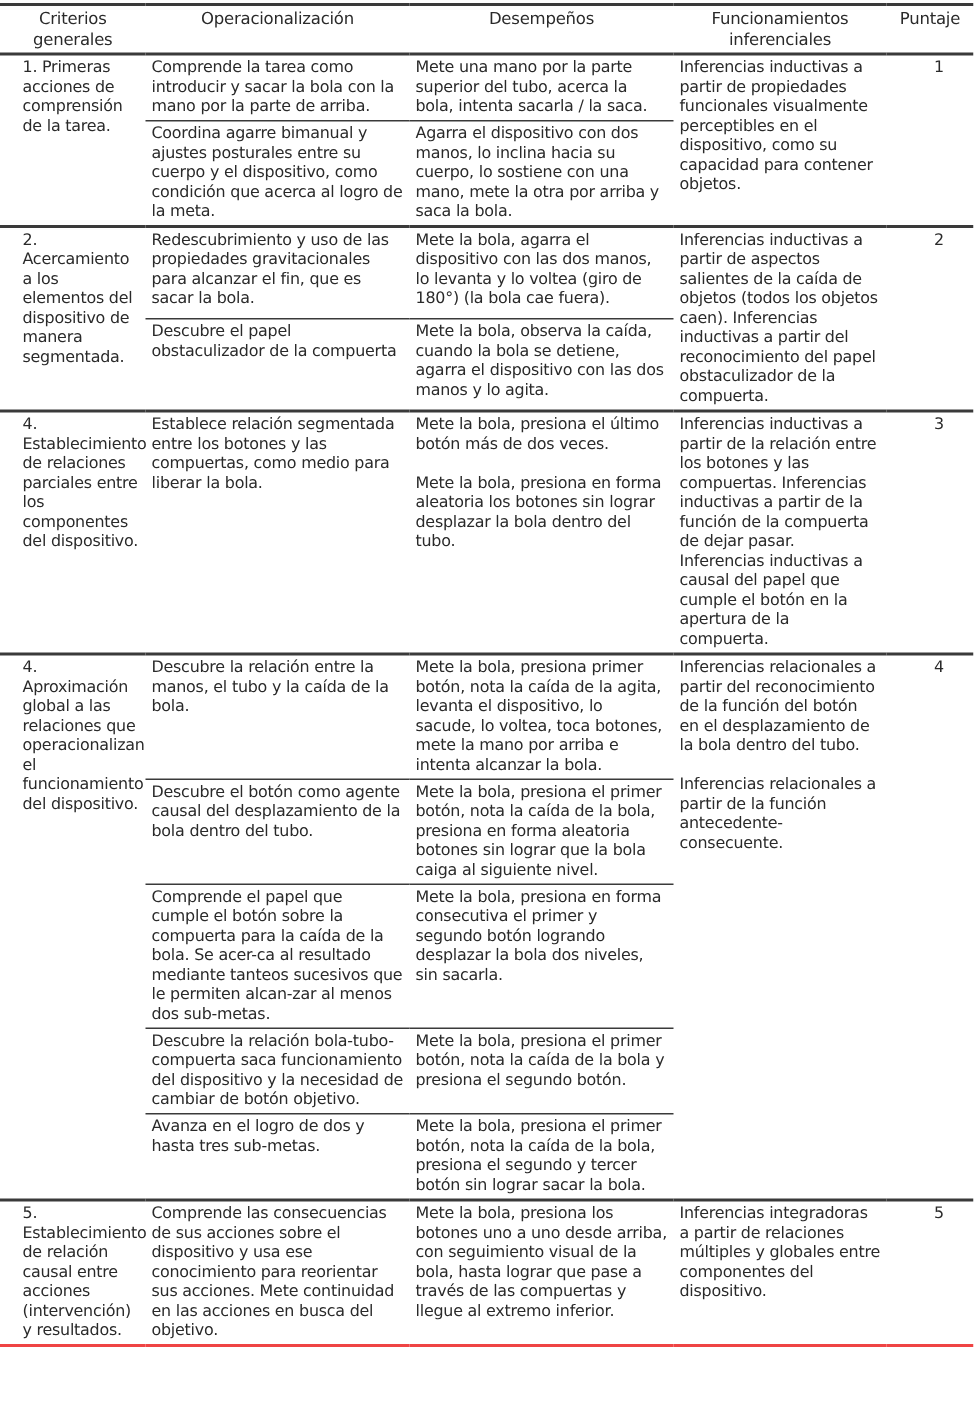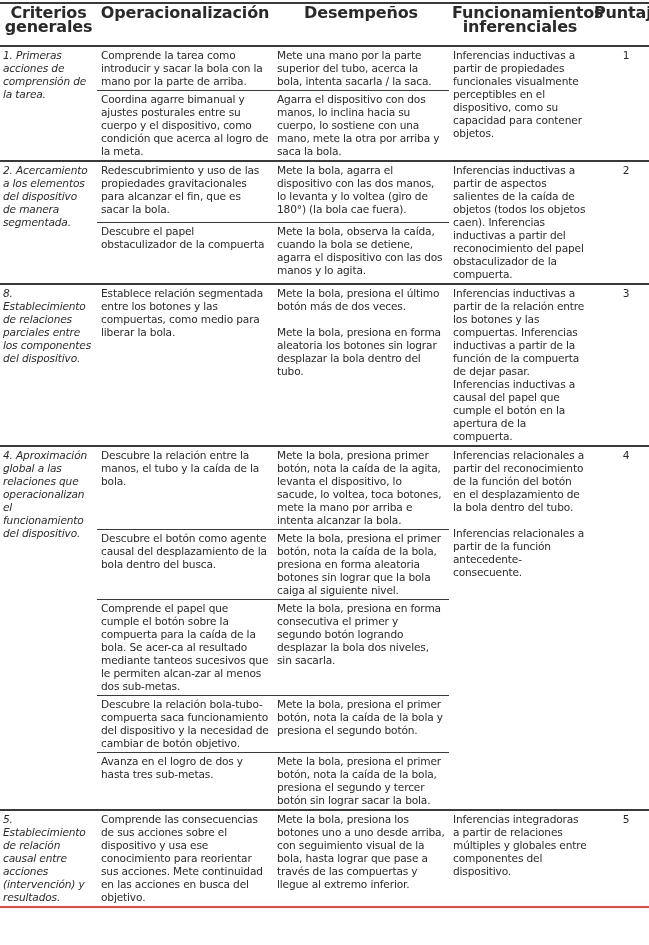"Criterios generales" th { font-size: 16px -> 11px; font-weight: bold -> normal; padding: 2px 3px 11px 3px -> 2px 3px 1px 3px }
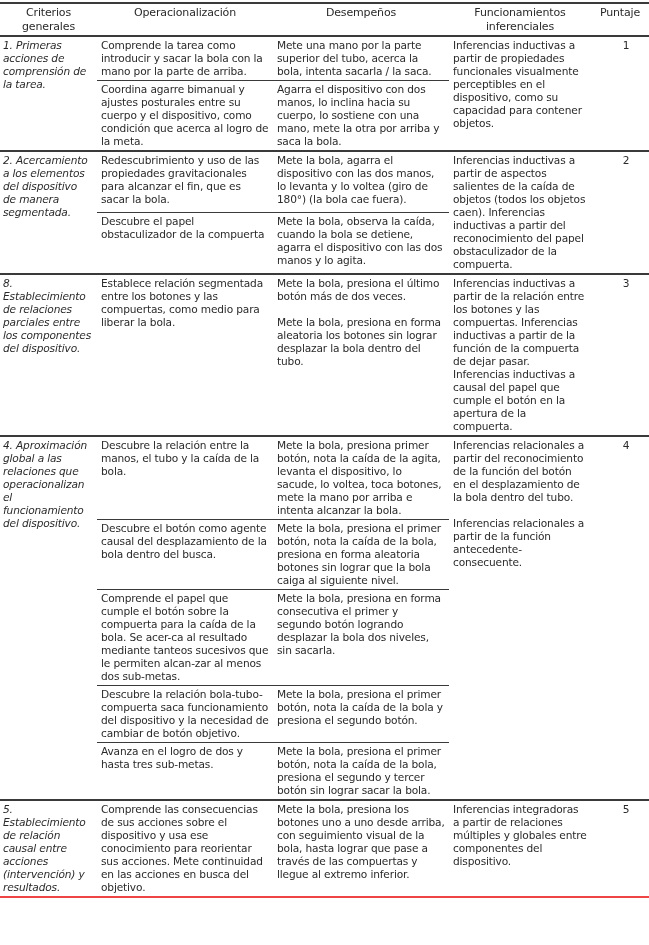"1. Primeras acciones de comprensión" td.c1 { font-style: italic -> none; padding-left: 3px -> 15px }
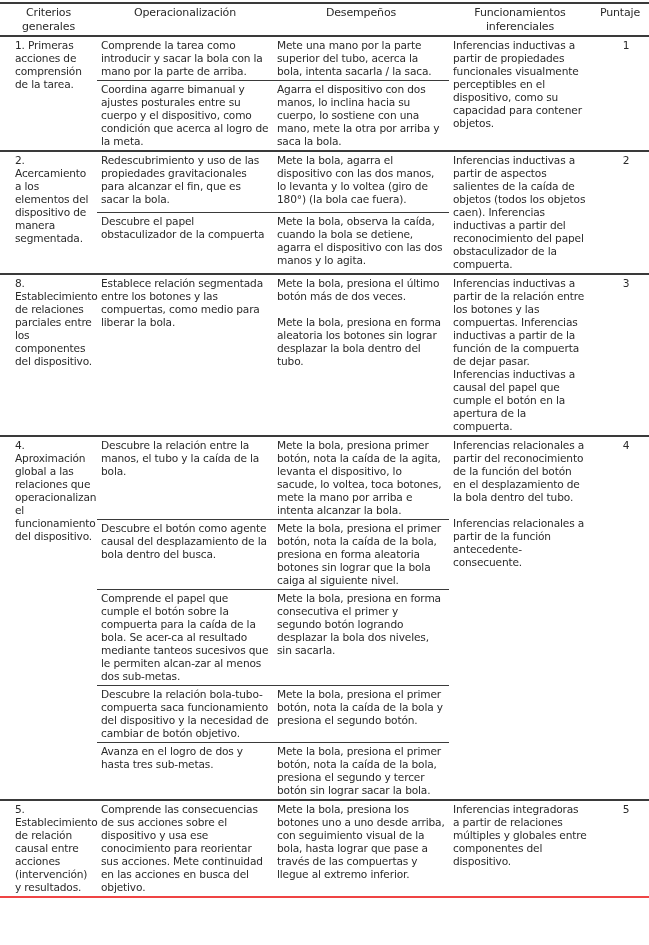"8. Establecimiento de relaciones" td.c1 { text: 8 -> 4 }
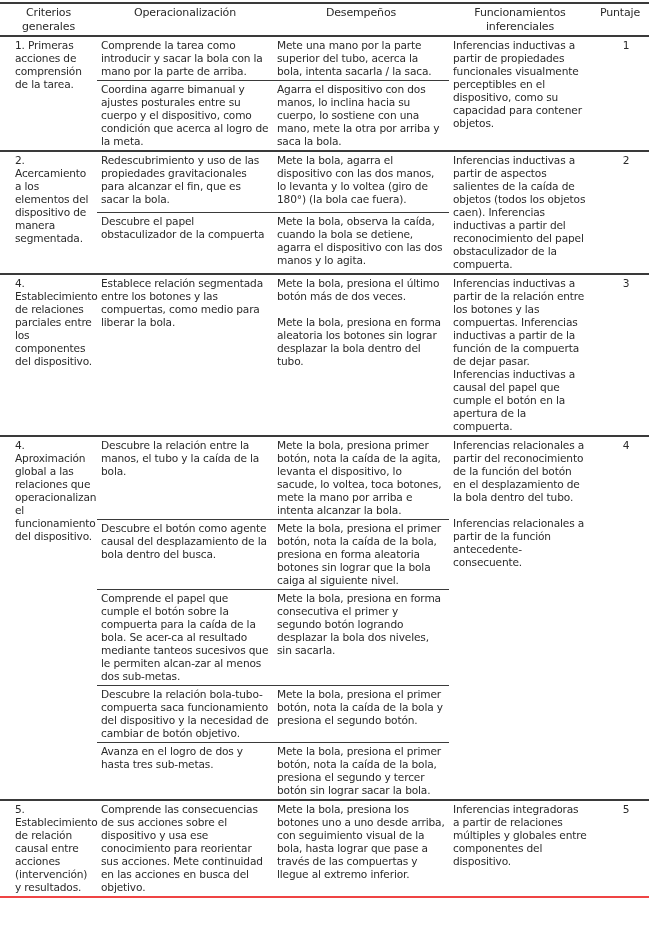"Descubre el botón como agente" td.sub { text: busca -> tubo }
